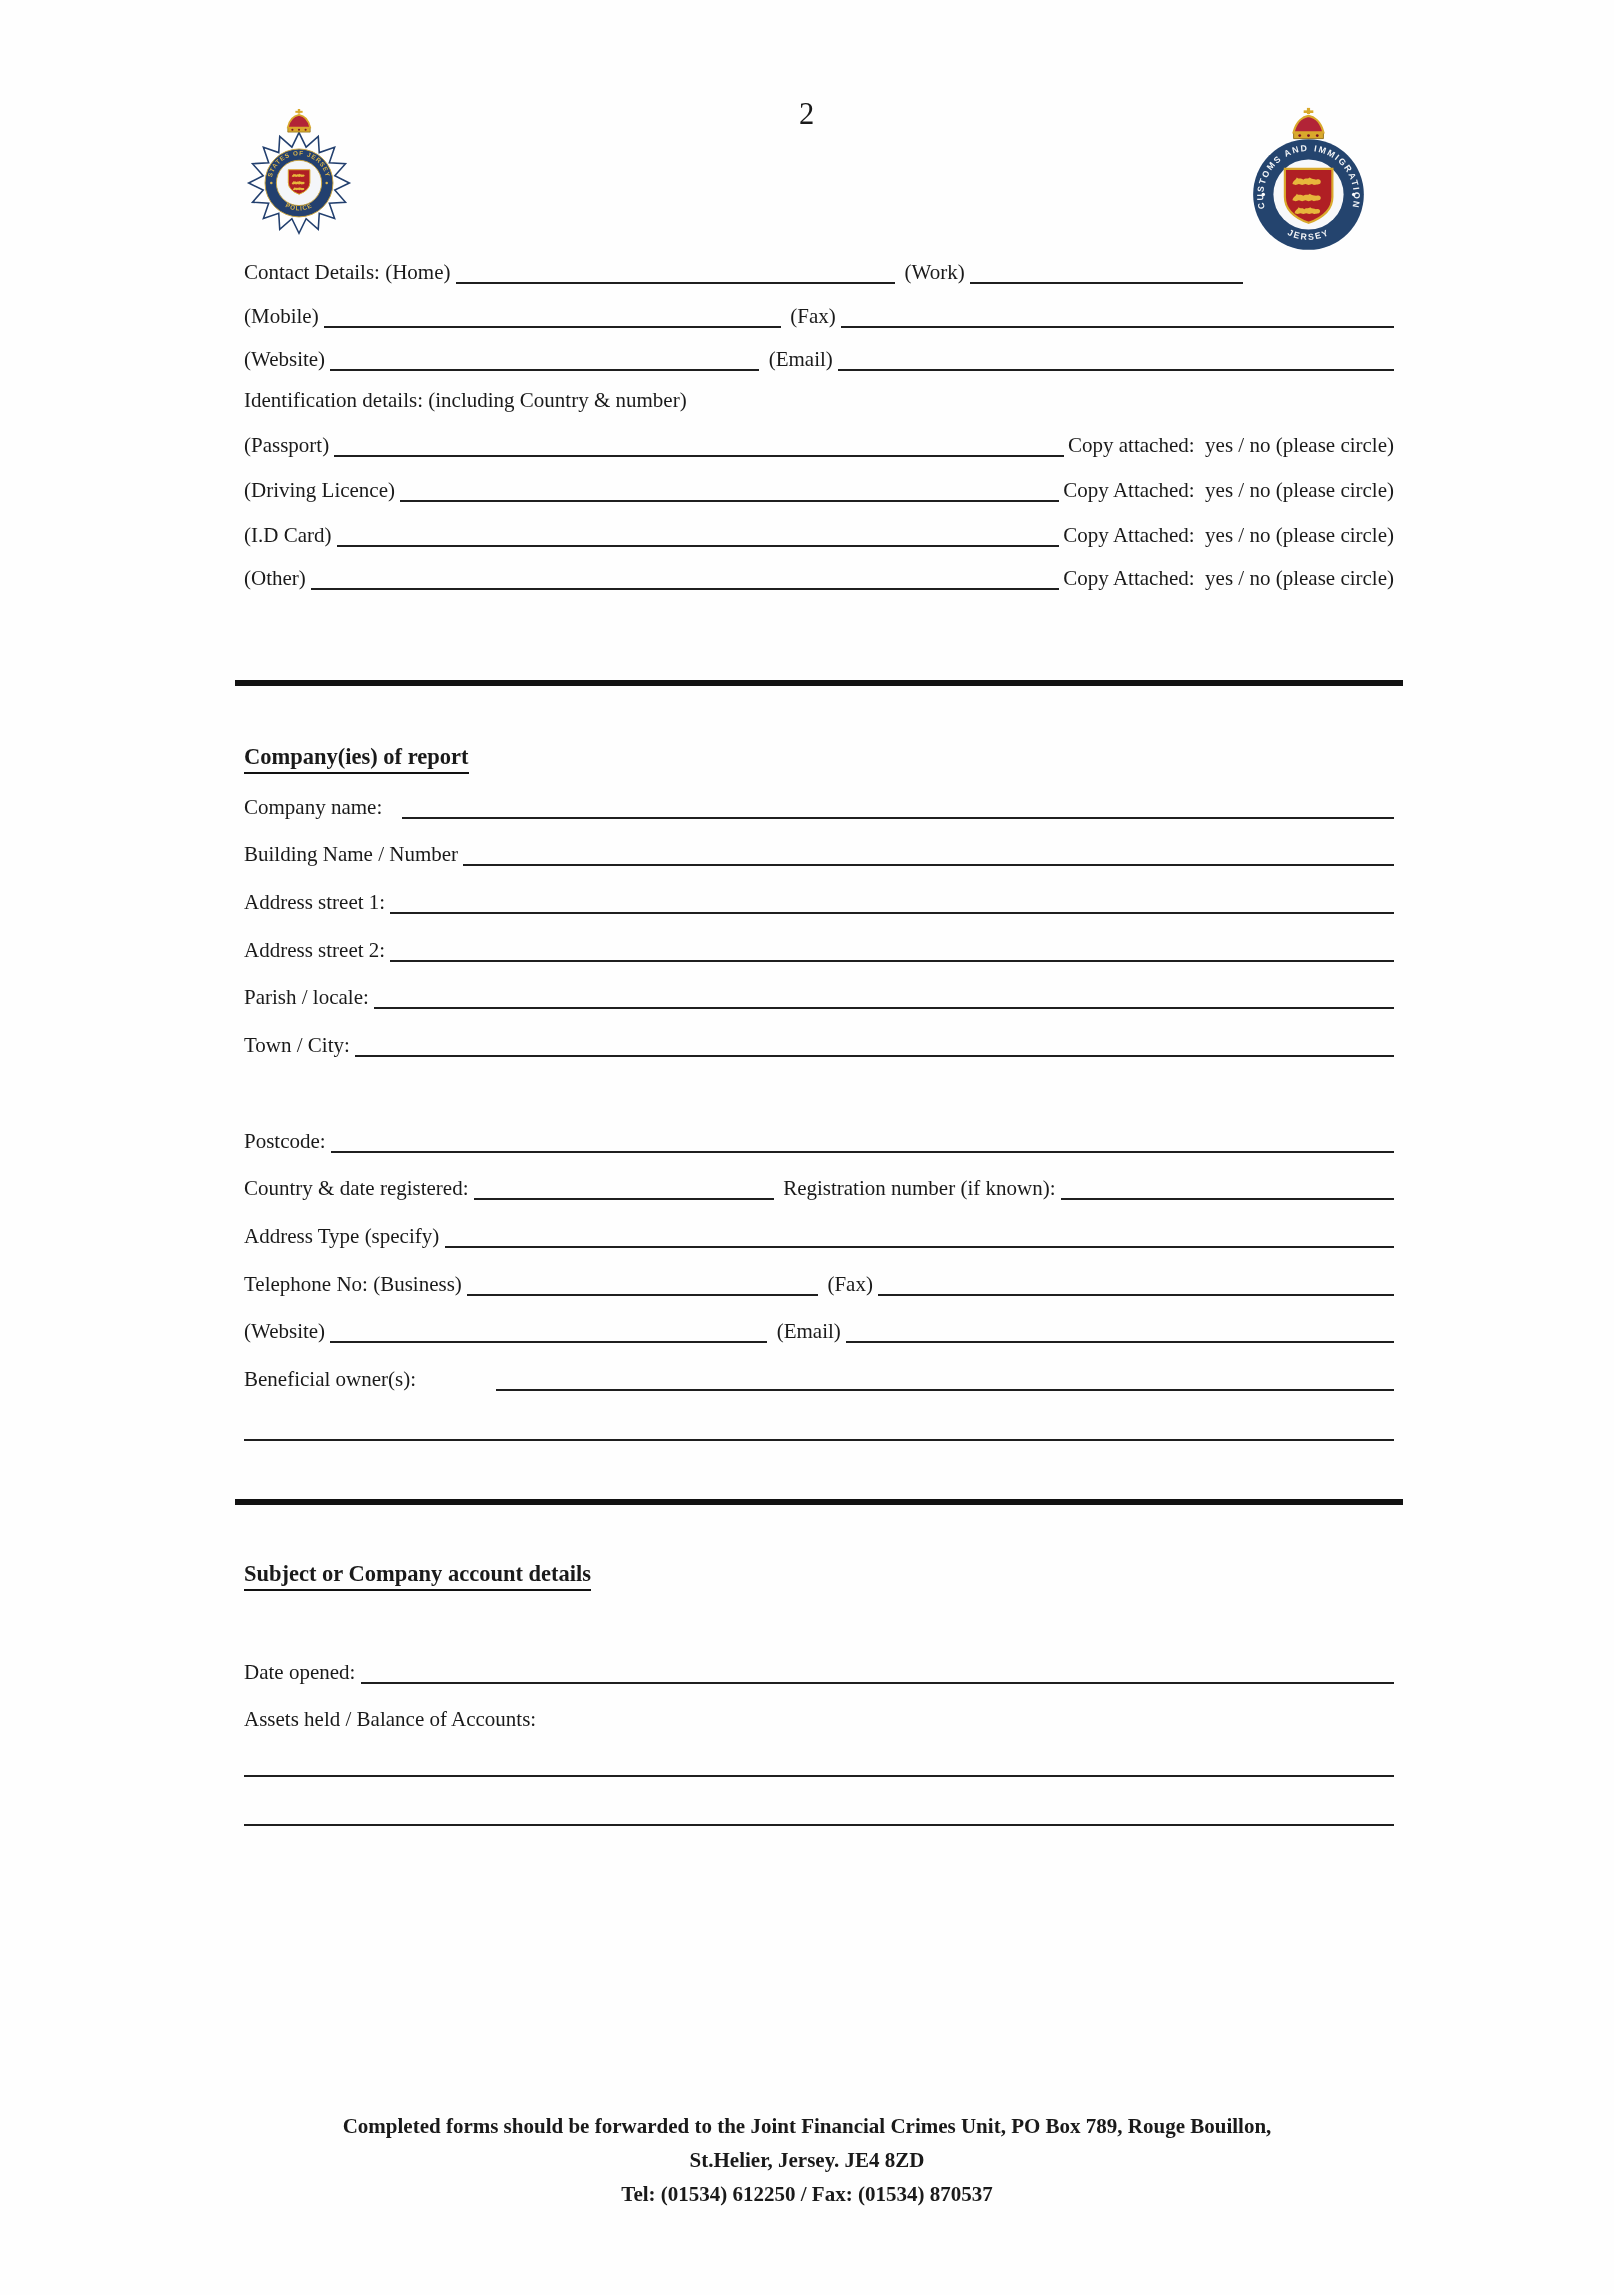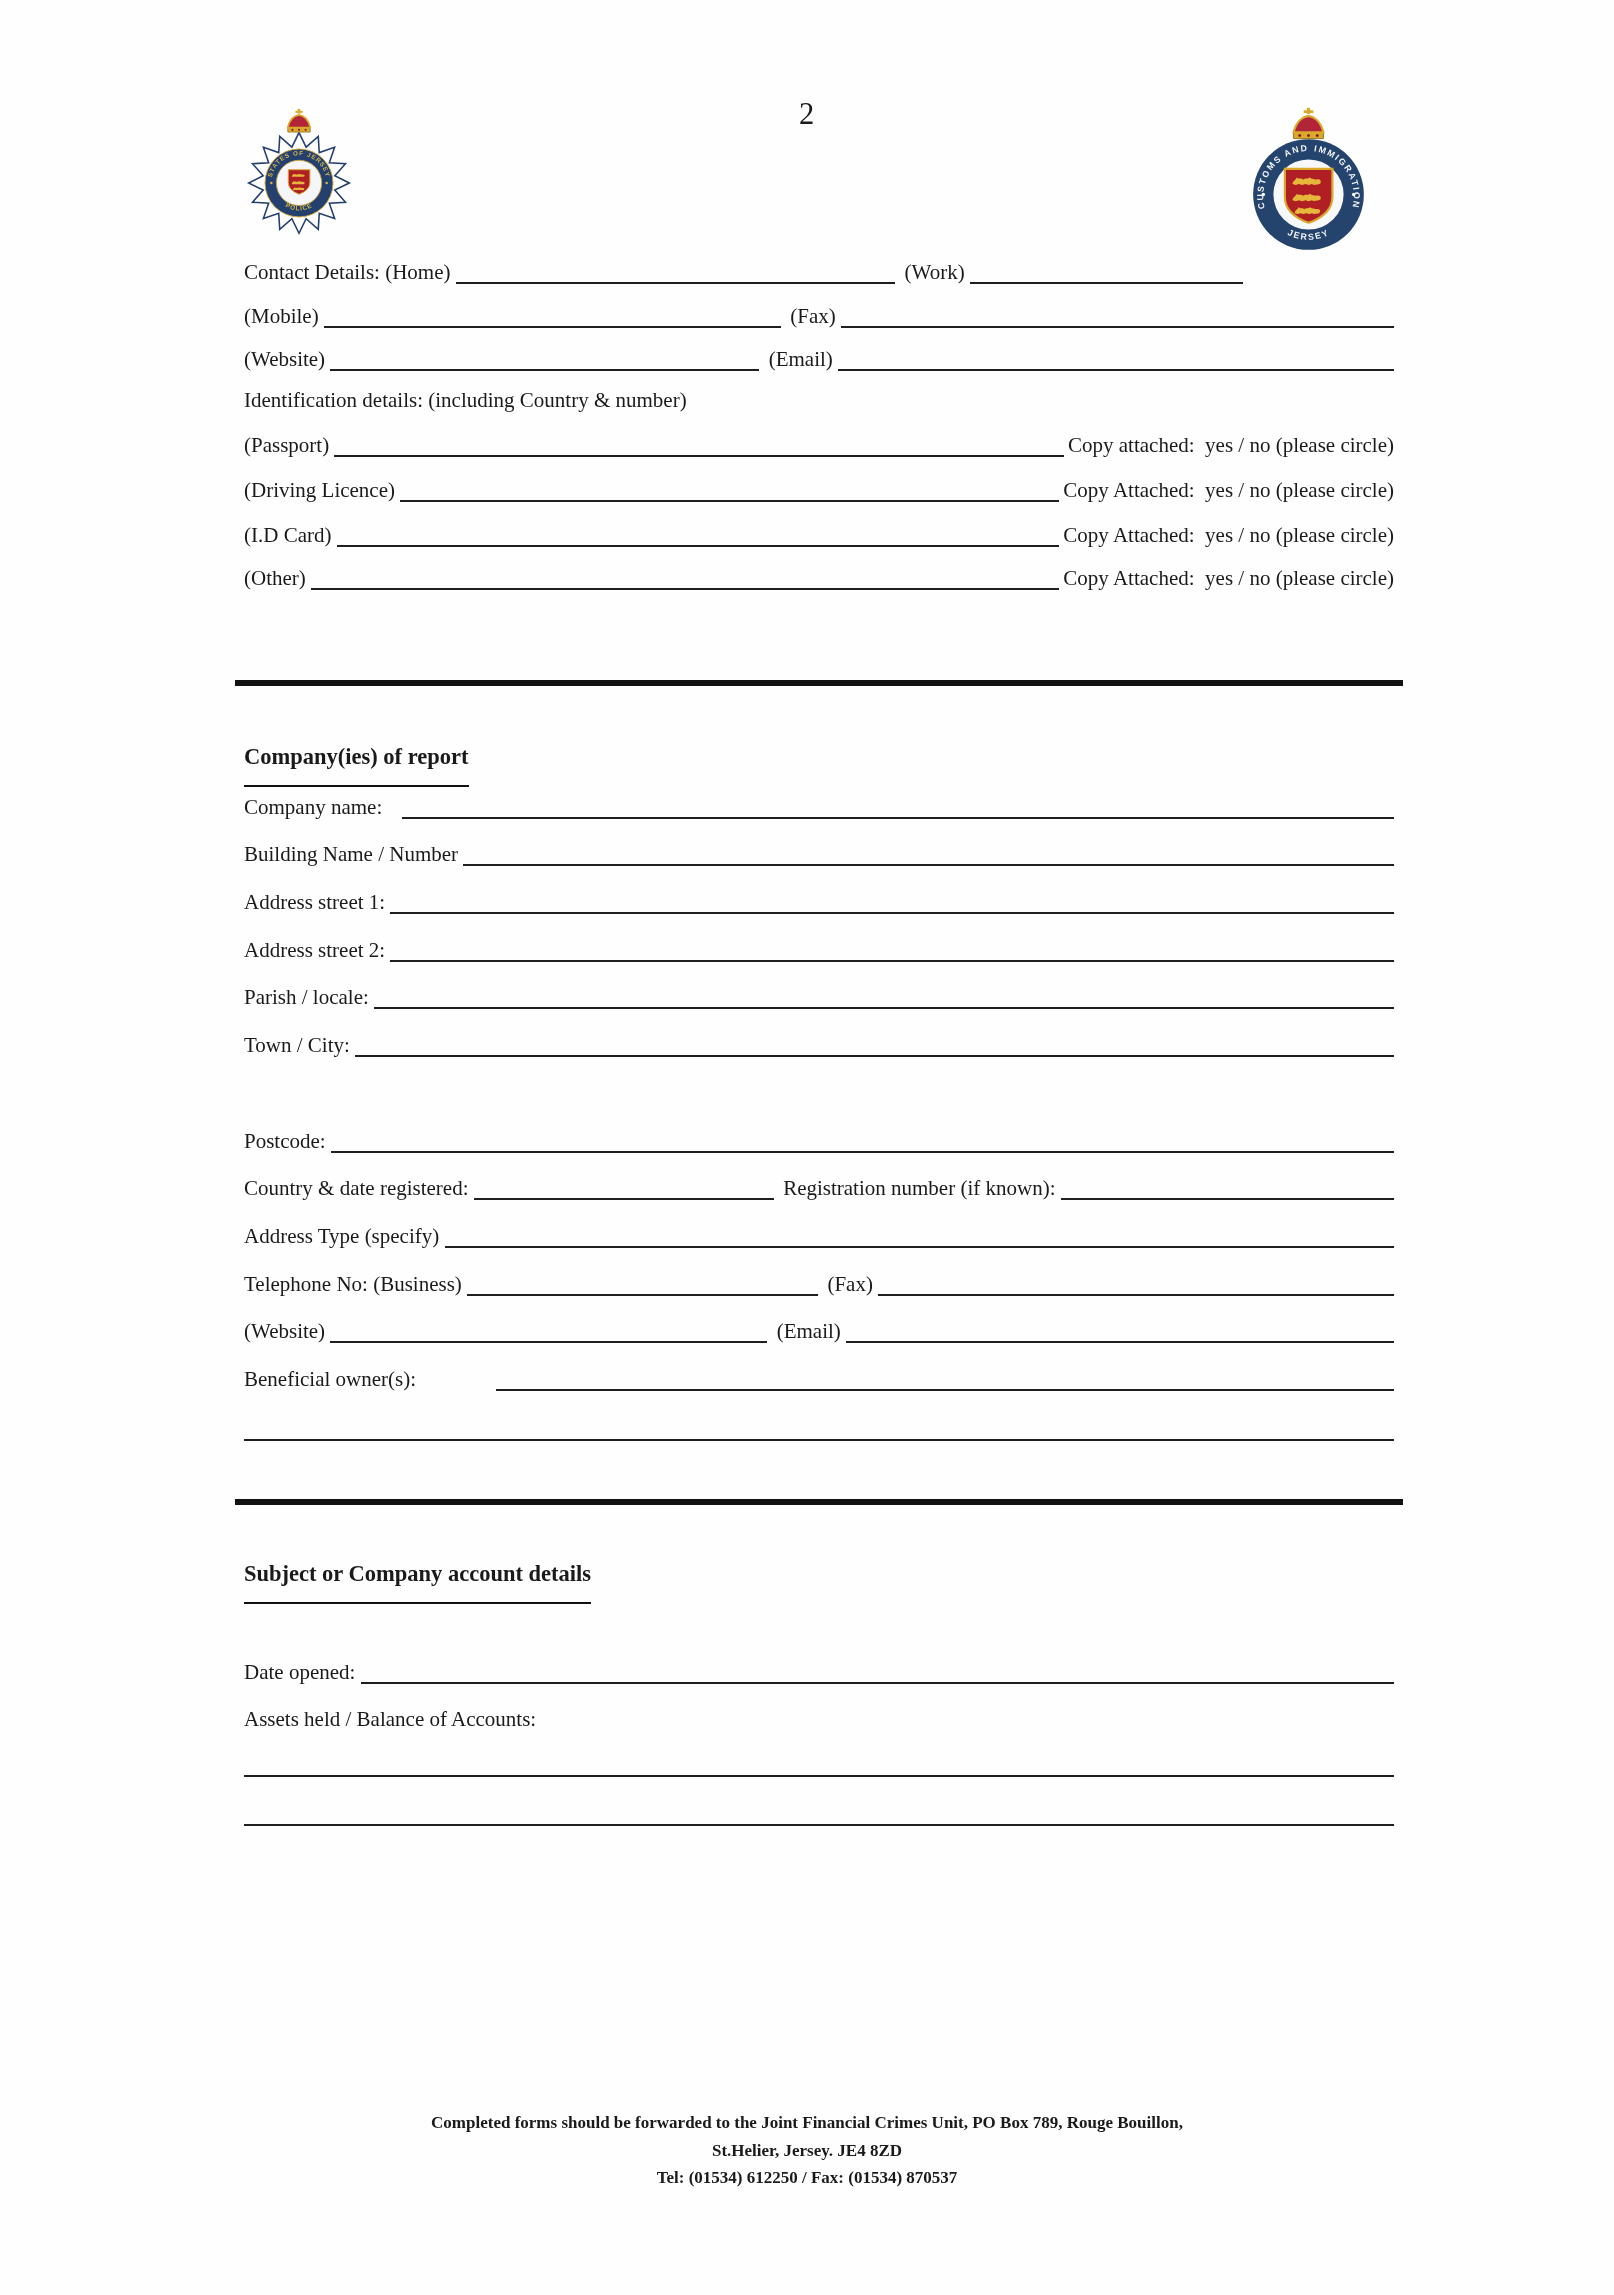"Company(ies) of report" .heading span { padding-bottom: 16px -> 3px }
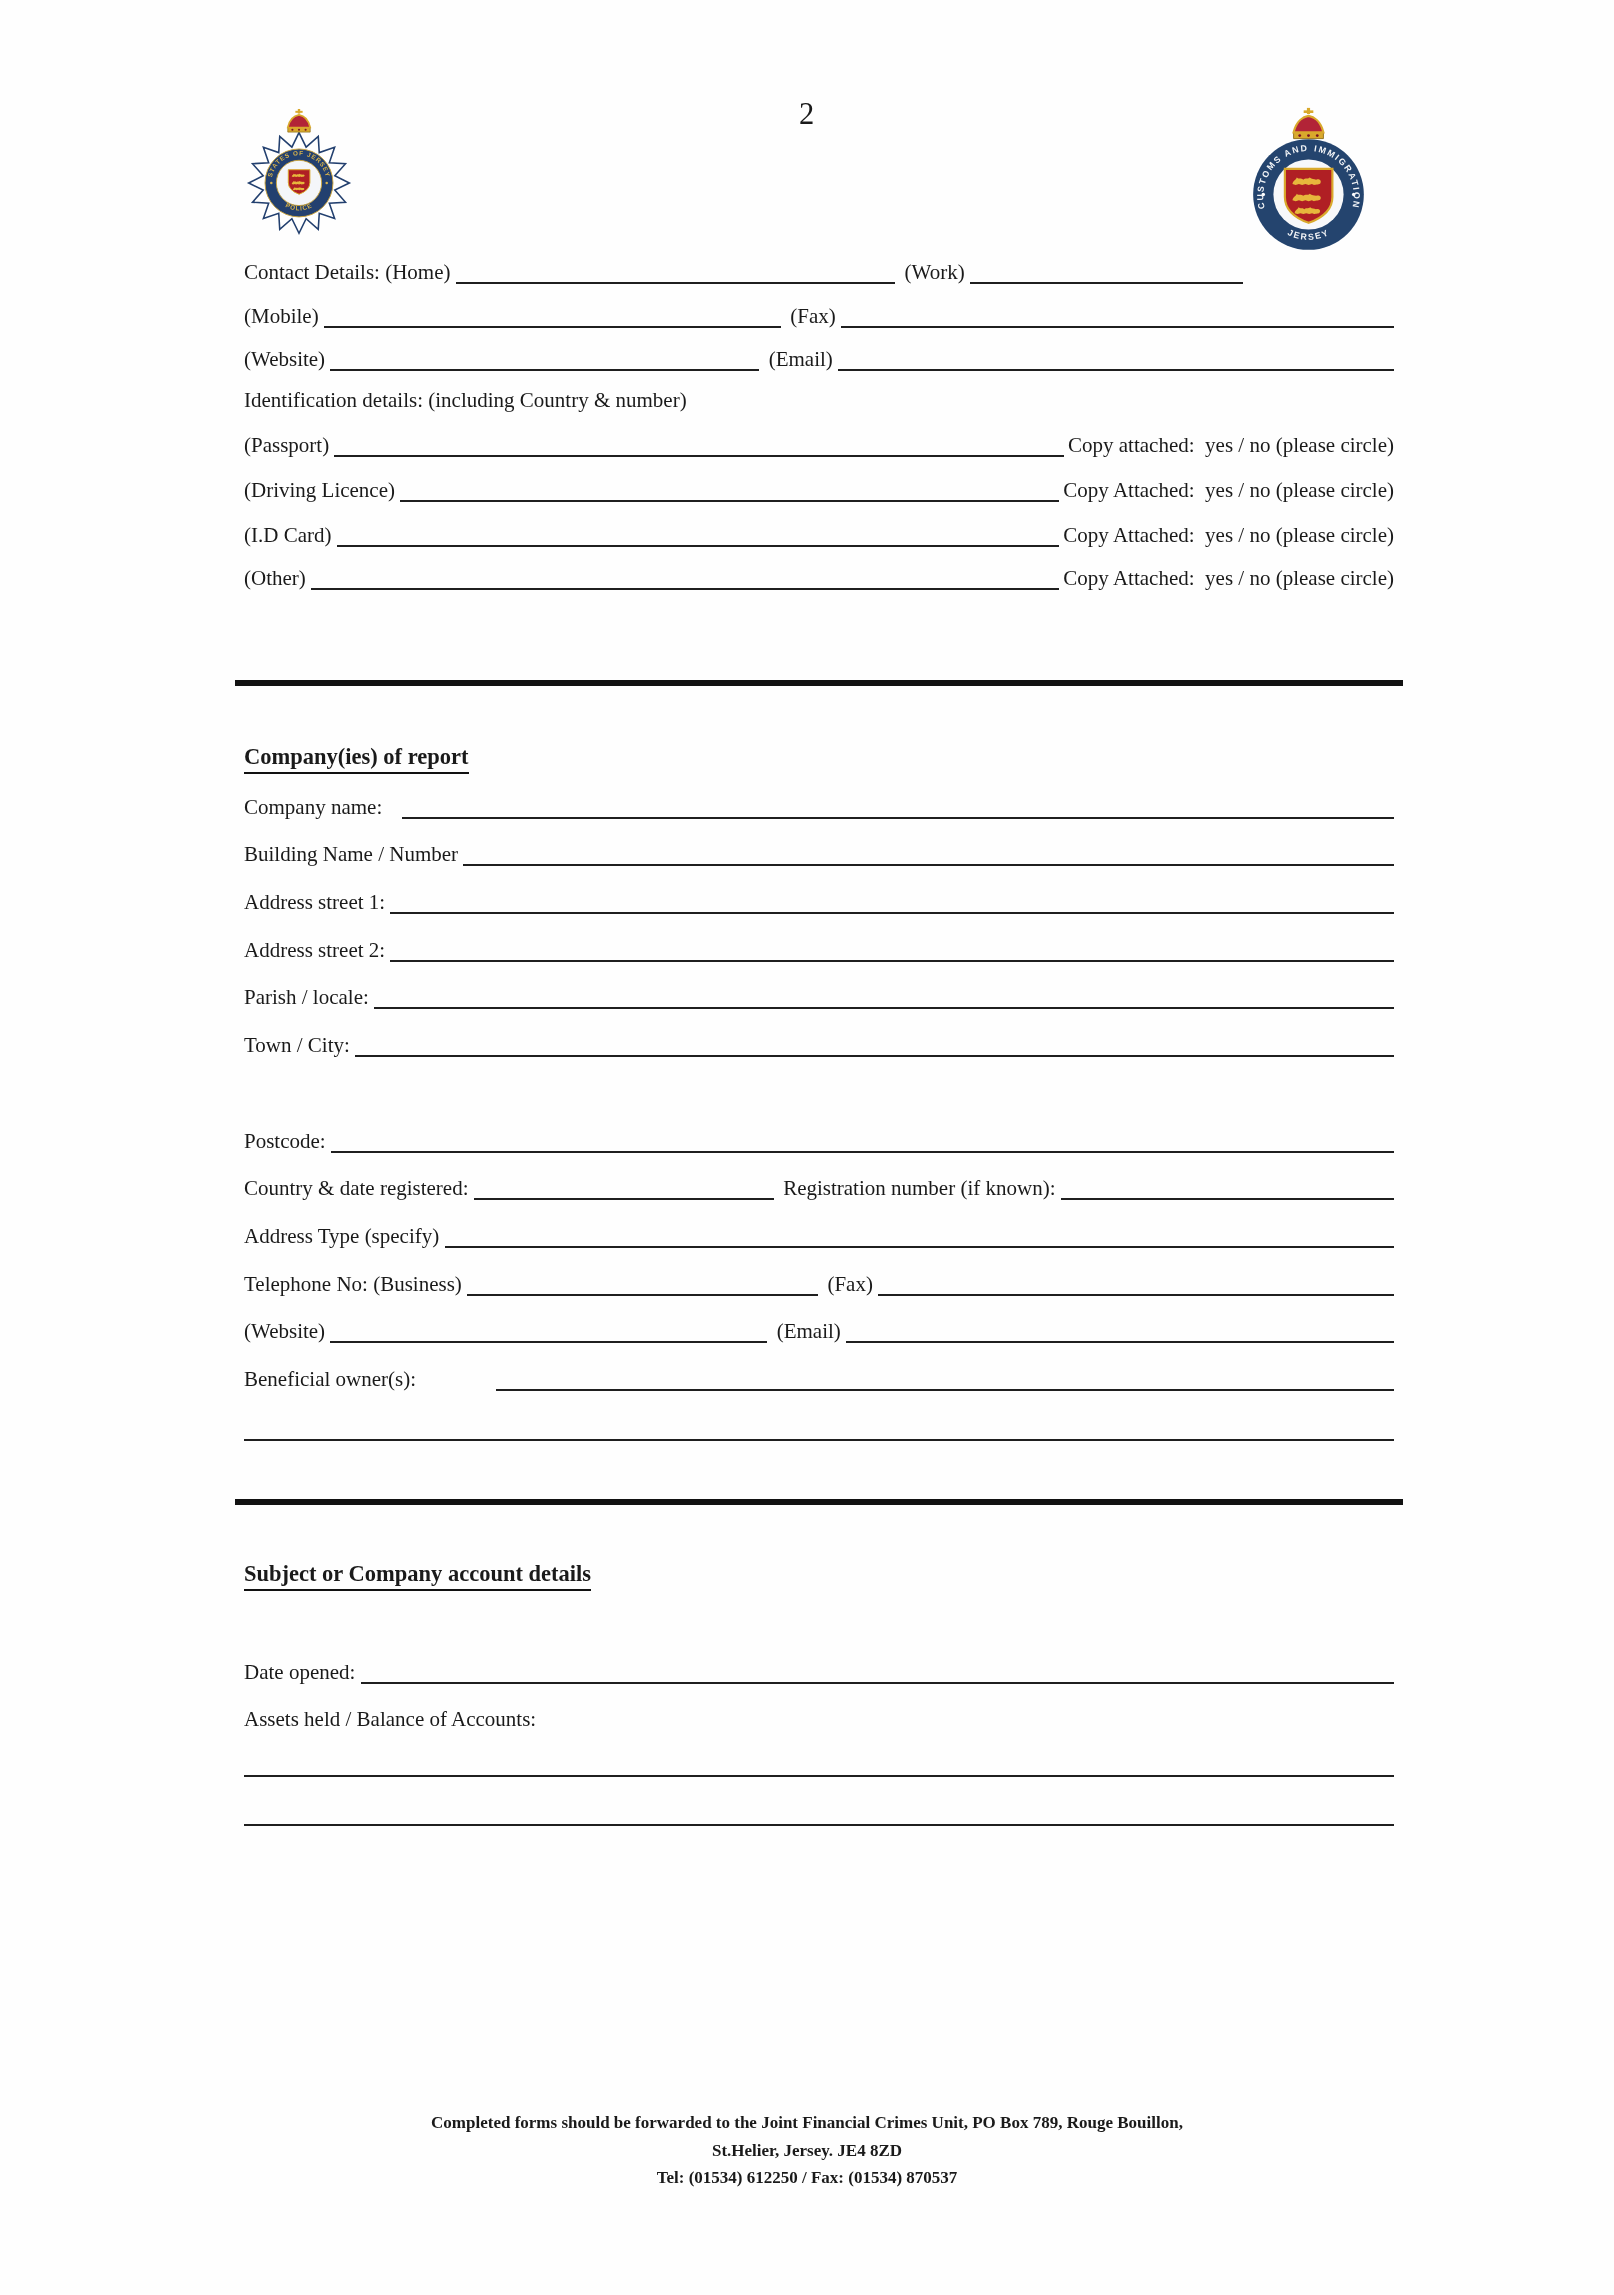"Completed forms should be forwarded" .footer { font-size: 17px -> 21px }
